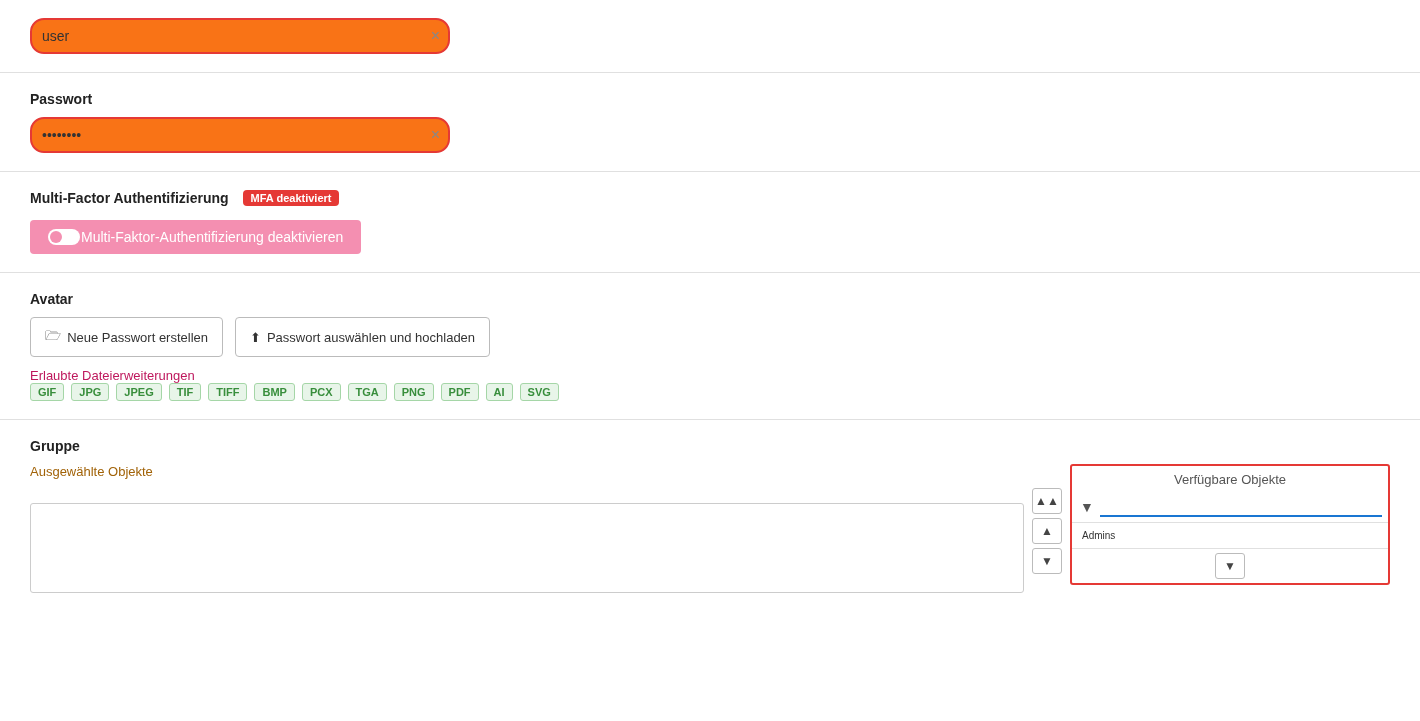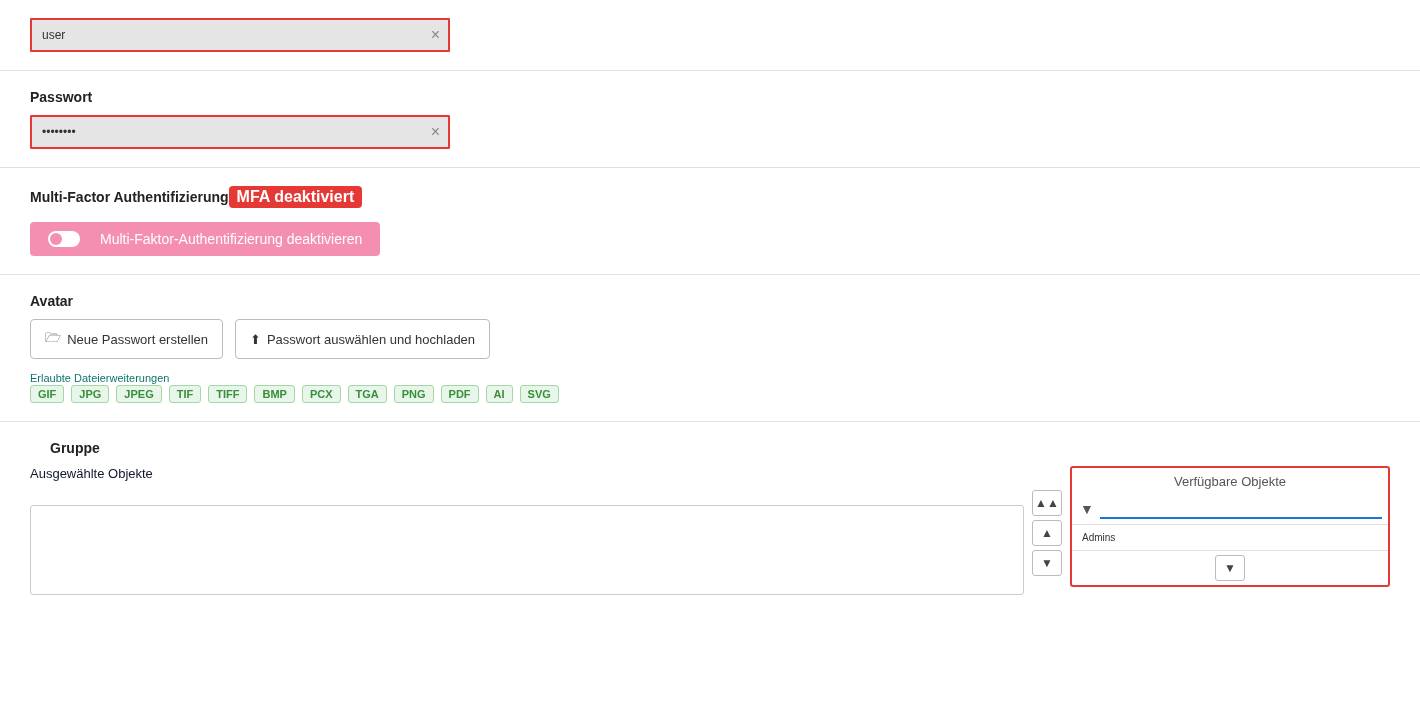"user" .form-input { background: #e5e5e5 -> #f97316; border-radius: 1px -> 14px; font-size: 12px -> 14px }
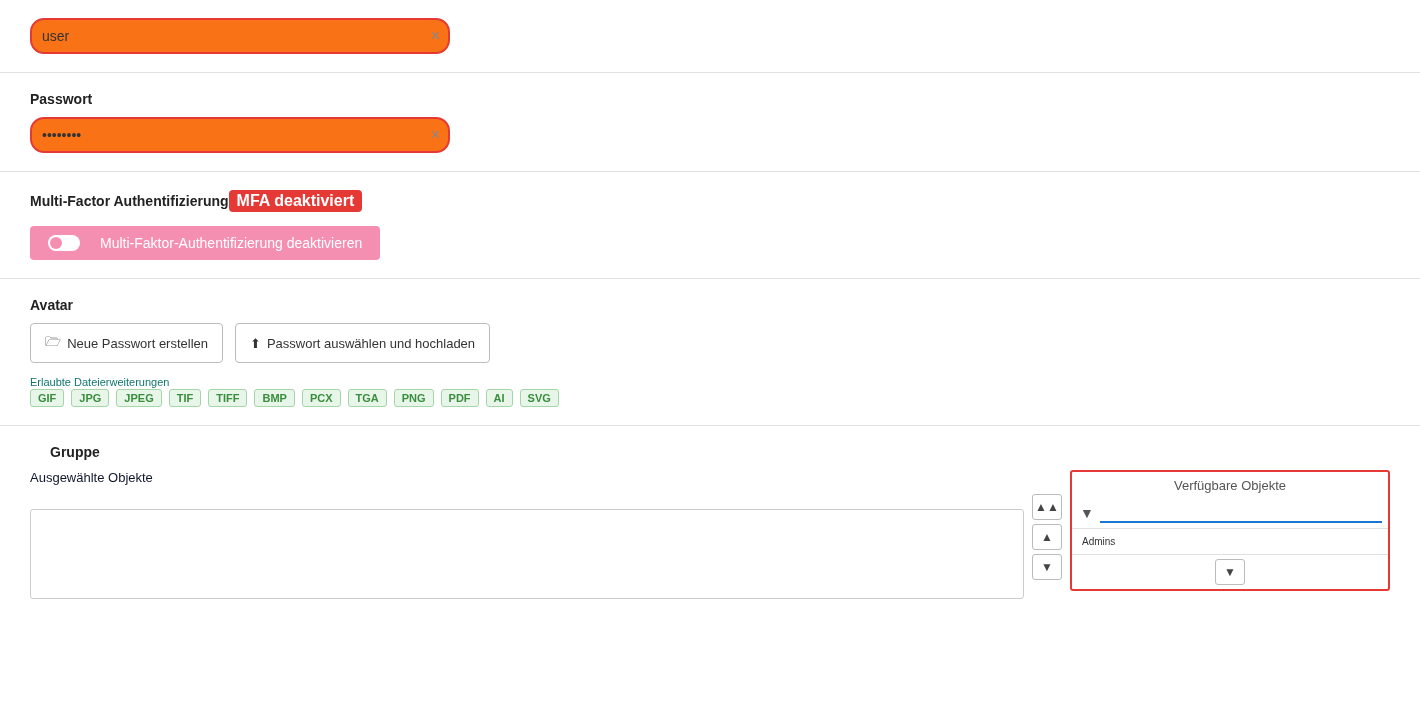"Multi-Factor Authentifizierung" .mfa-row { gap: none -> 14px }
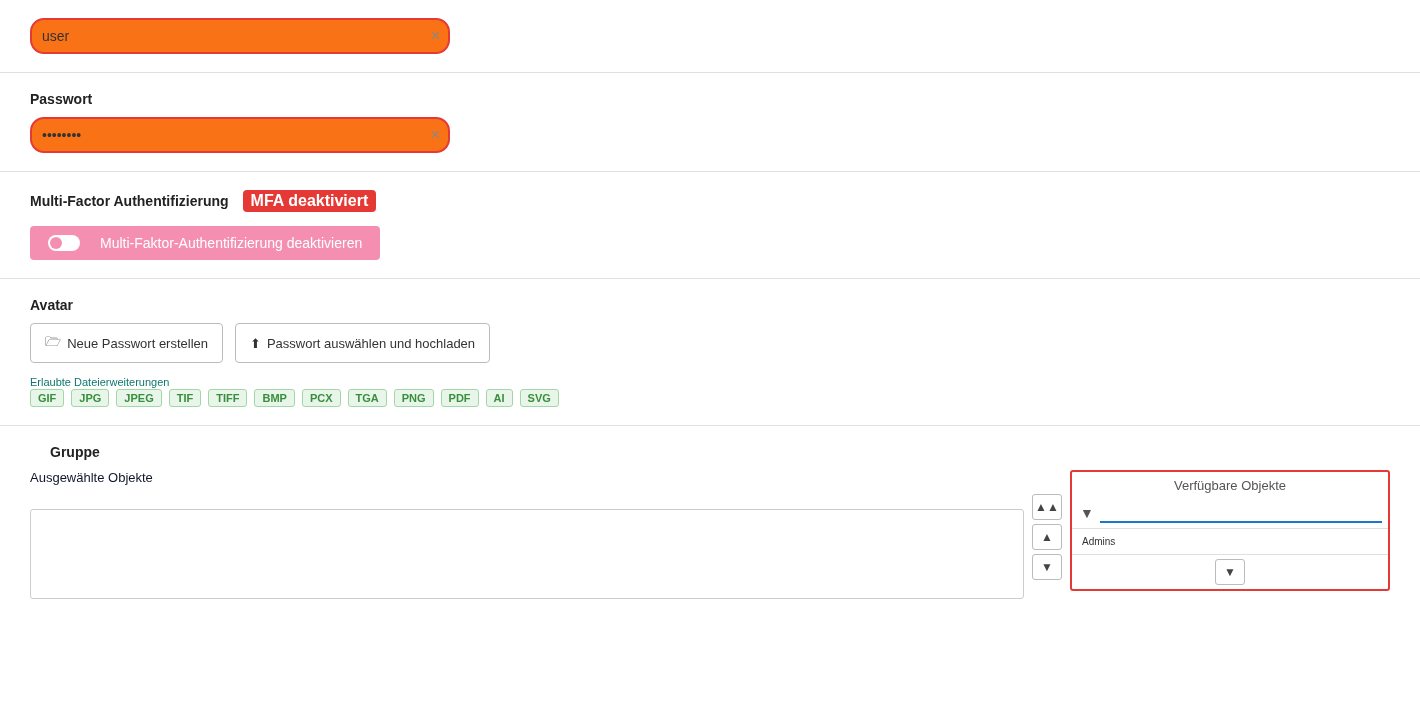"MFA deaktiviert" .mfa-badge { font-size: 16px -> 11px }
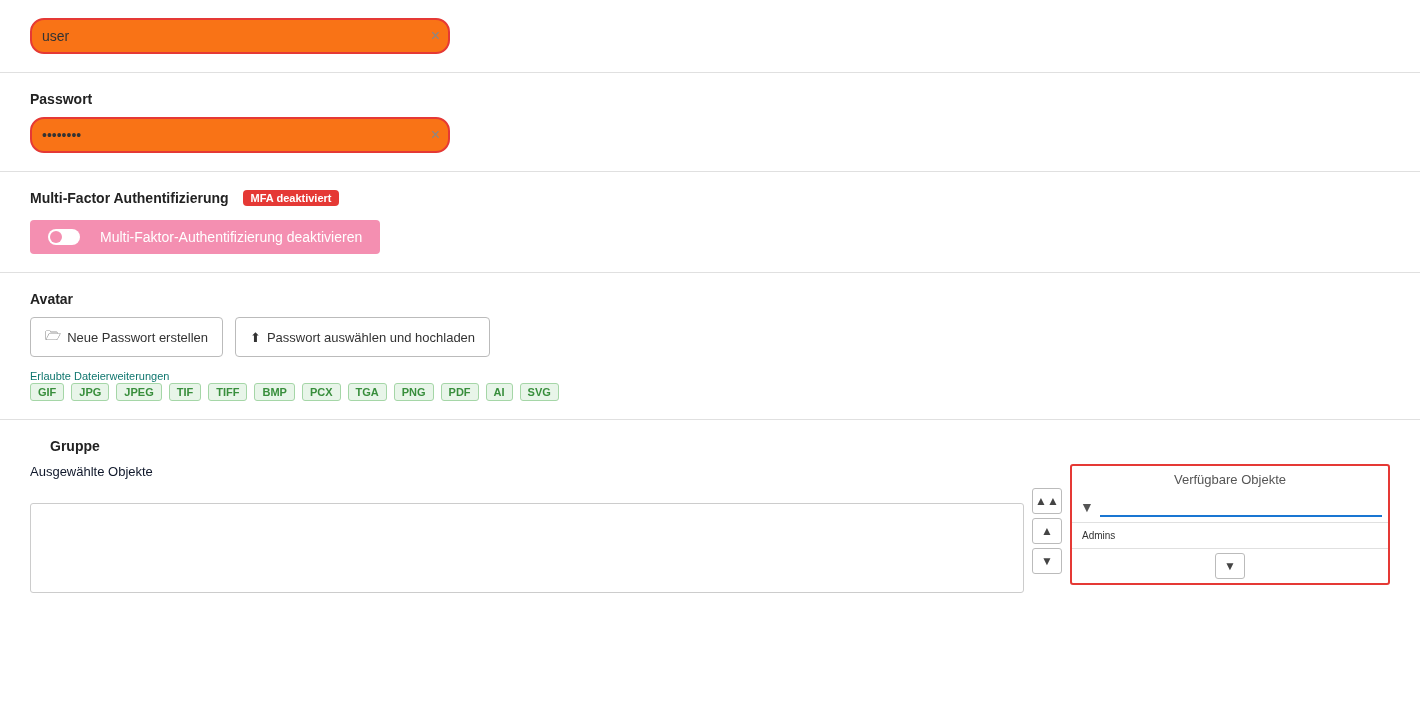"Multi-Faktor-Authentifizierung" .mfa-toggle-btn { gap: 20px -> 1px }
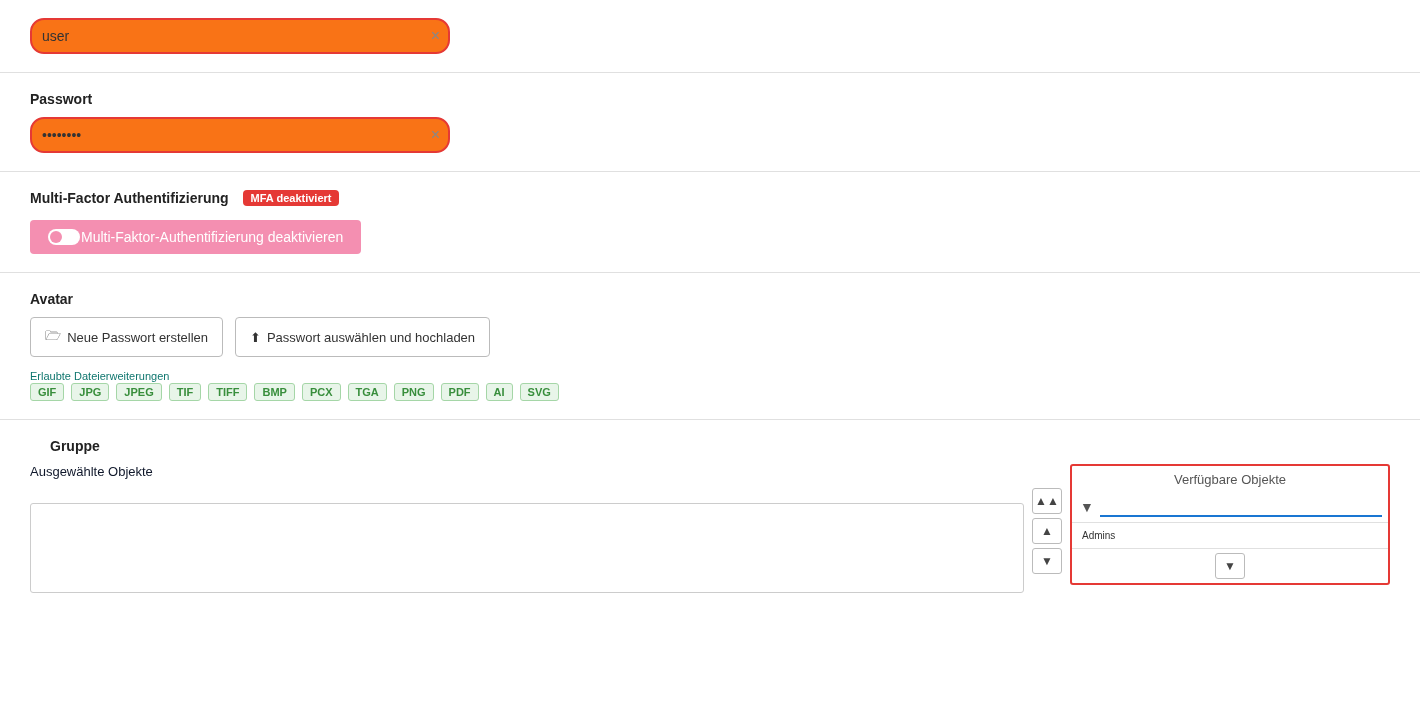"Erlaubte Dateierweiterungen" .file-ext-link { color: #0f766e -> #be185d; font-size: 11px -> 13px }
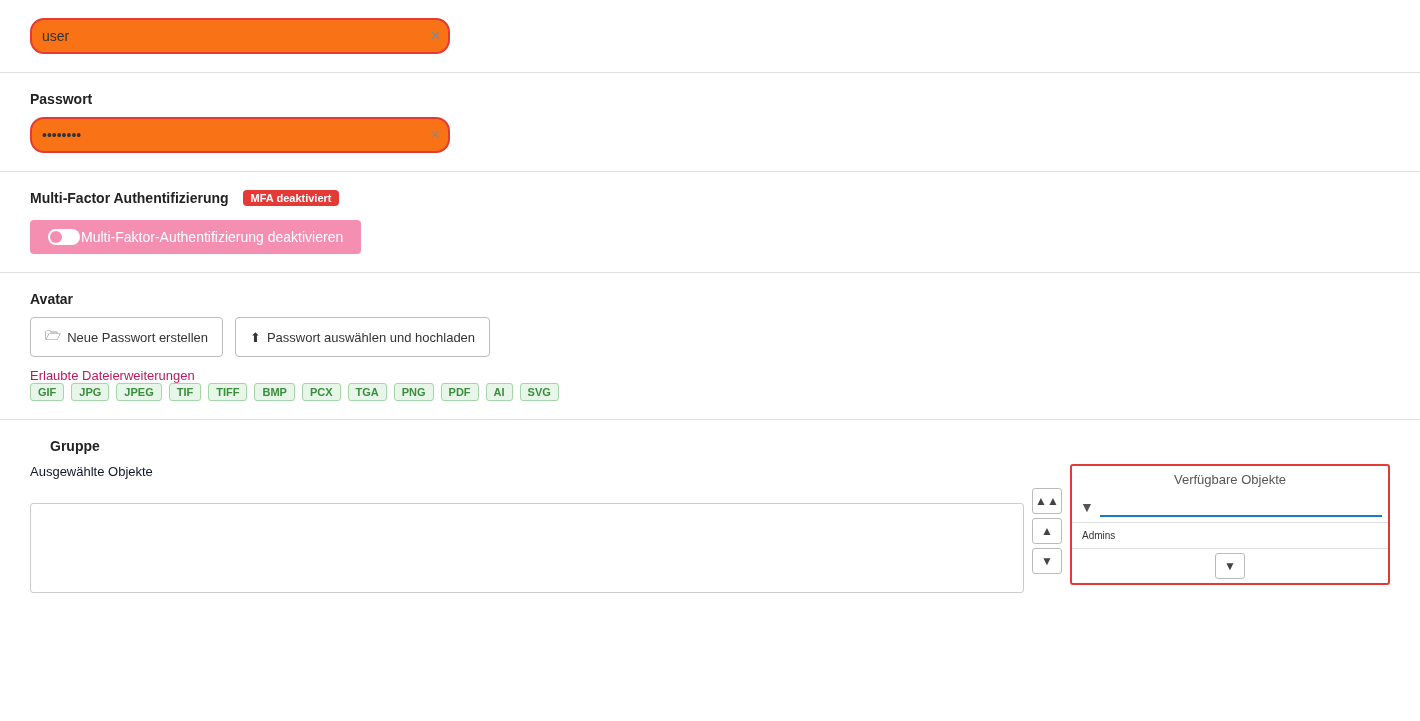"Gruppe" .gruppe-title { margin-left: 20px -> none }
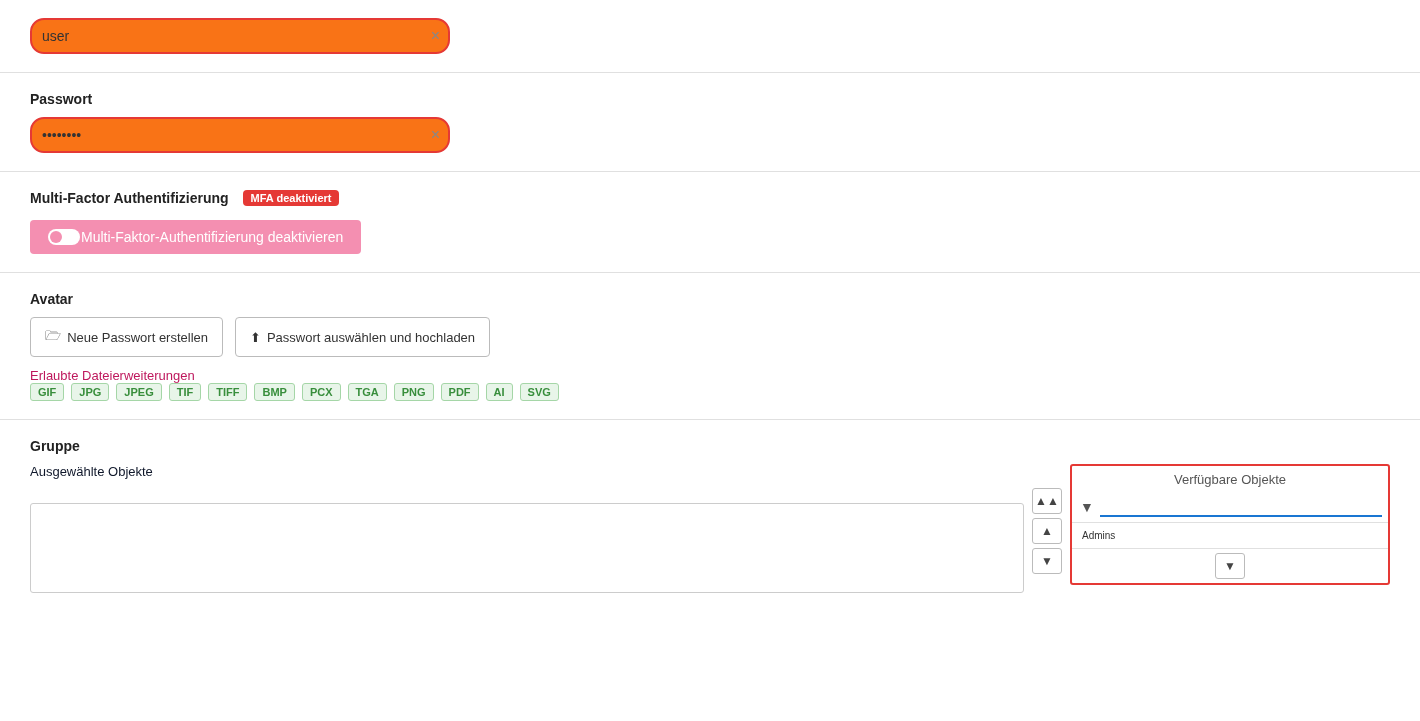"Ausgewählte Objekte" .panel-header { color: #0f172a -> #a16207 }
